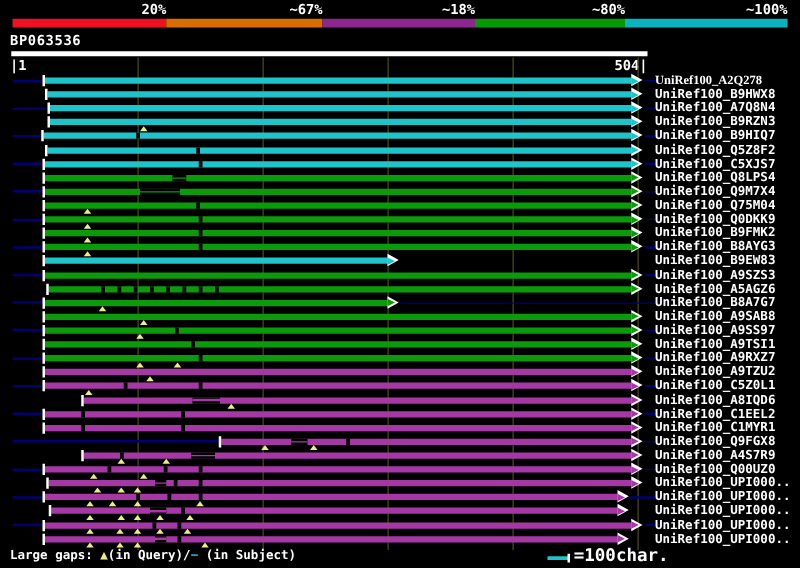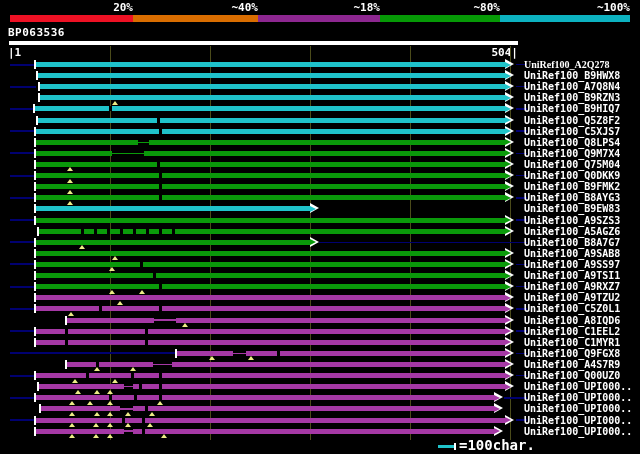"~40%" div.scale-label { text: 40% -> 67% }
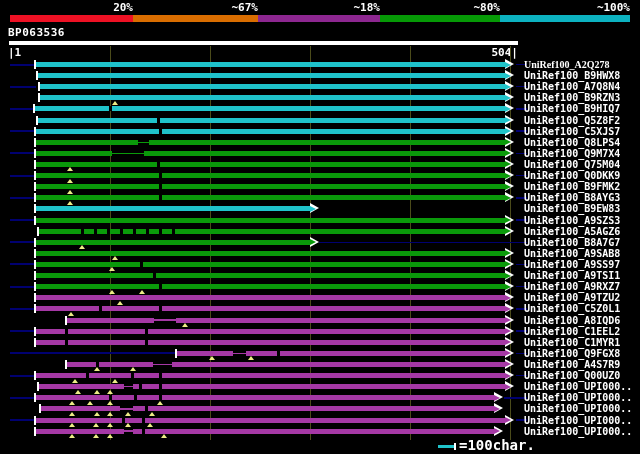"Large gaps: ▲(in Query)/− (in" div { html: none -> <div><span>Large gaps: </span><span>▲</span><span>(in Query)/</span><span>−</span><span> (in Subject)</span></div> }
